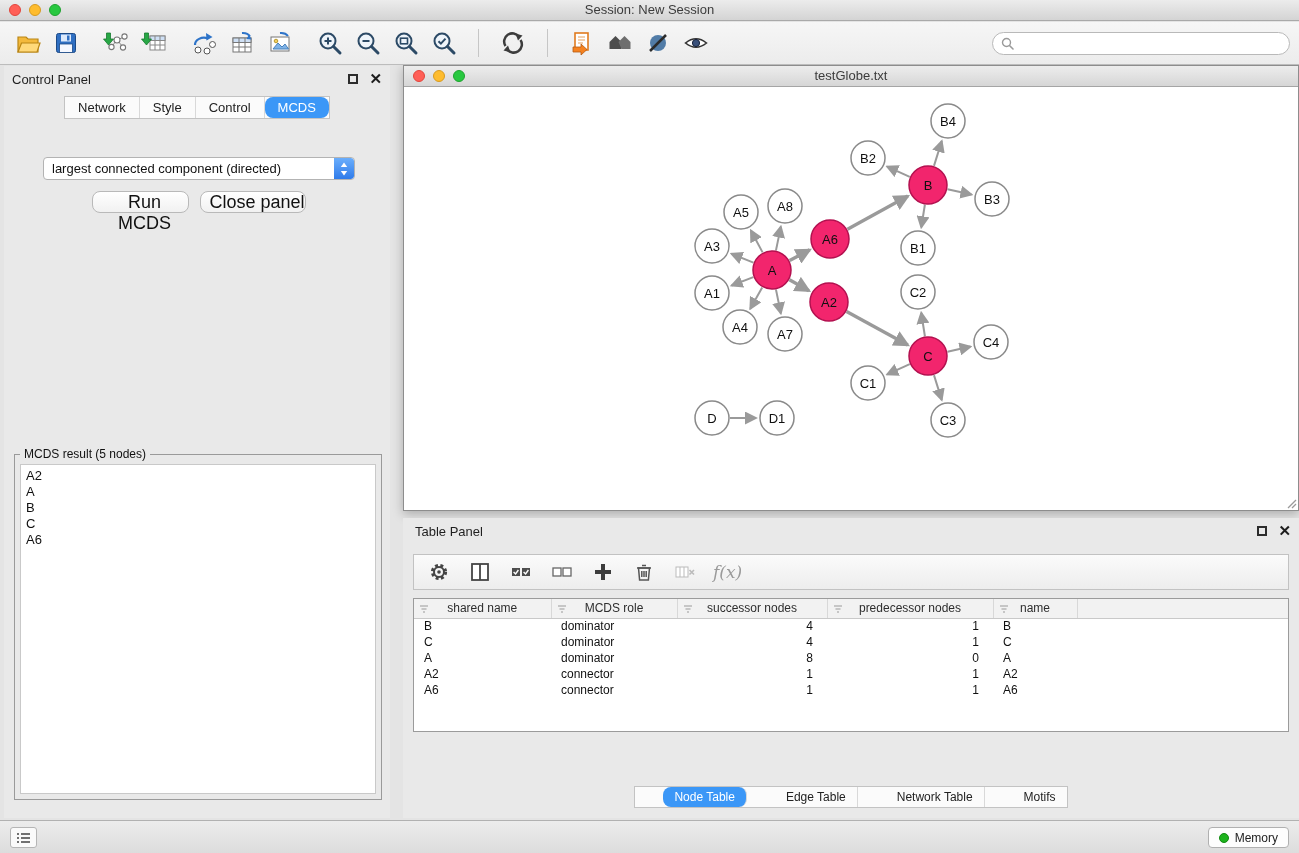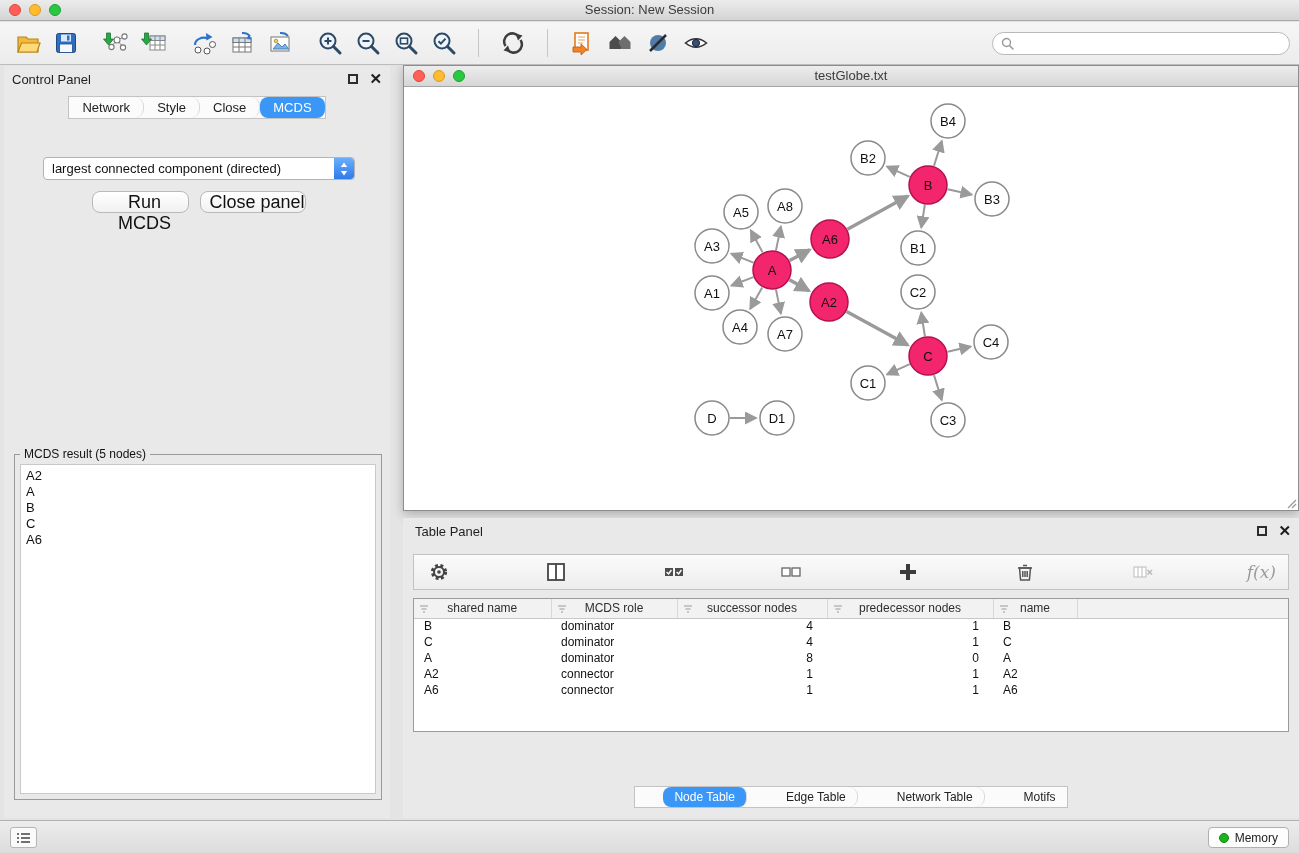"Network" .tab { border-radius: 9px -> none }
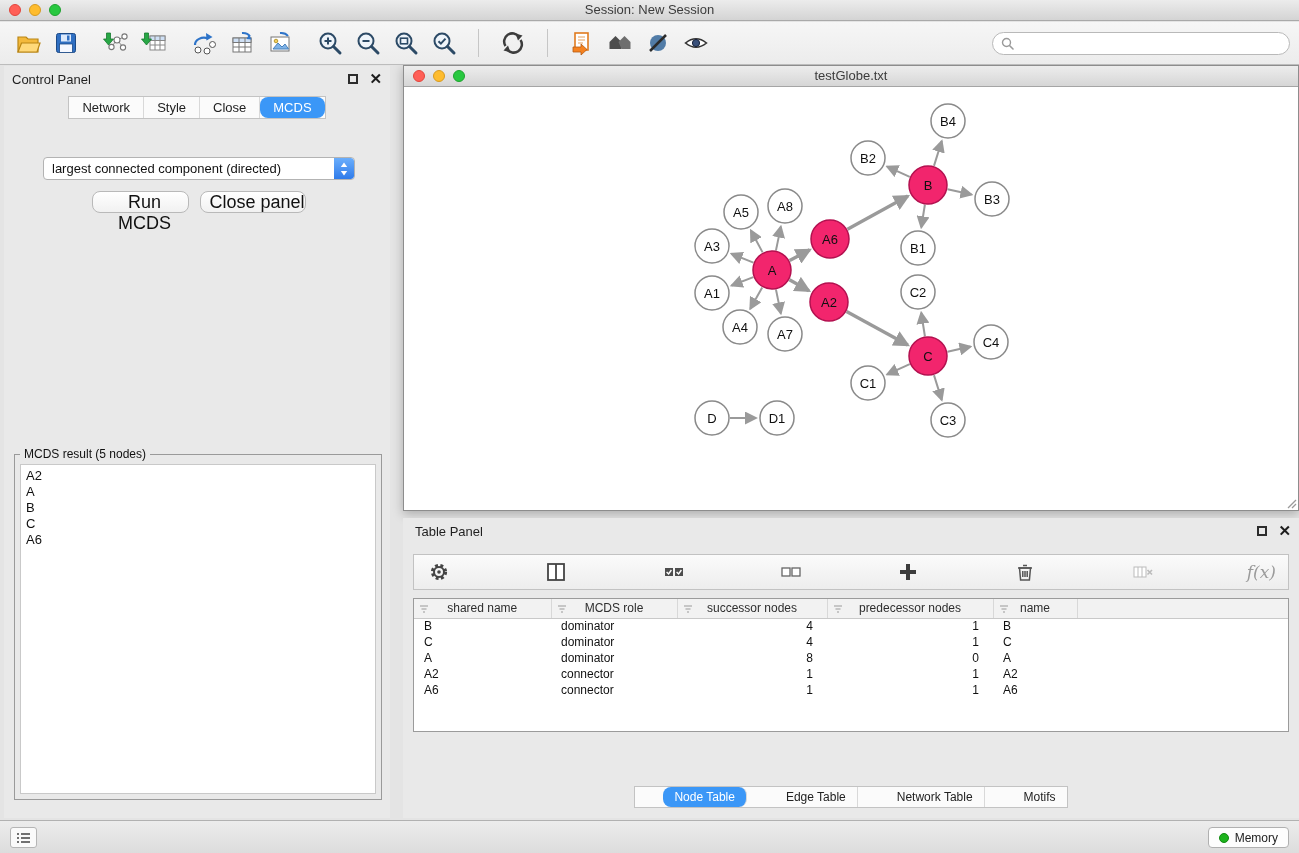"Close" span.tab { text: Close -> Control }
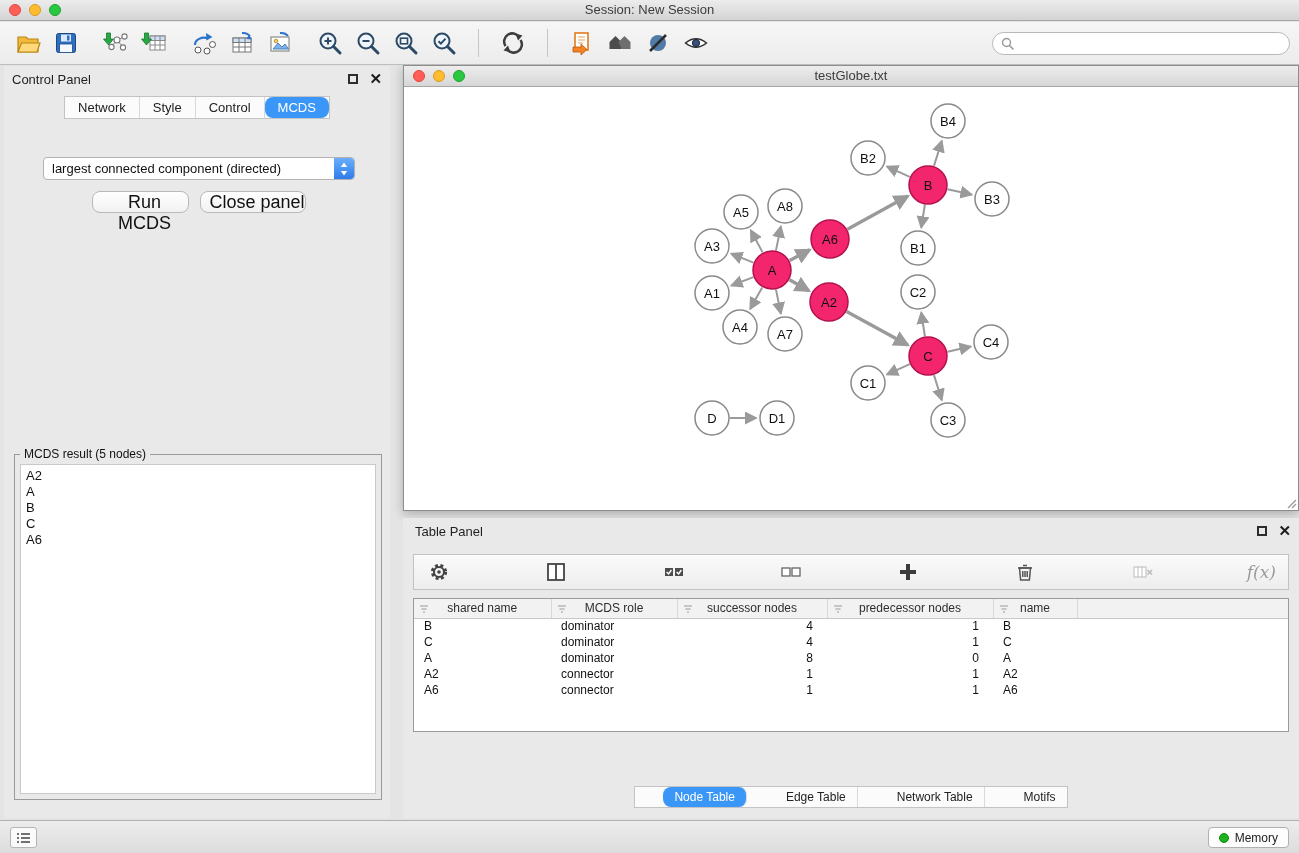"f(x)" #tp-toolbar { justify-content: space-between -> none }
